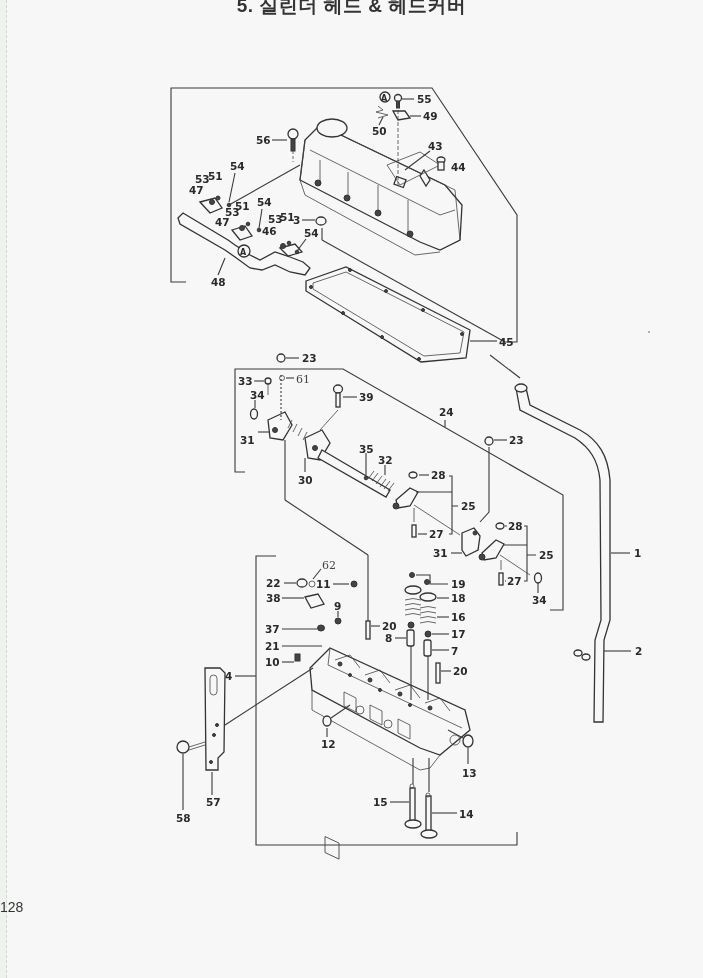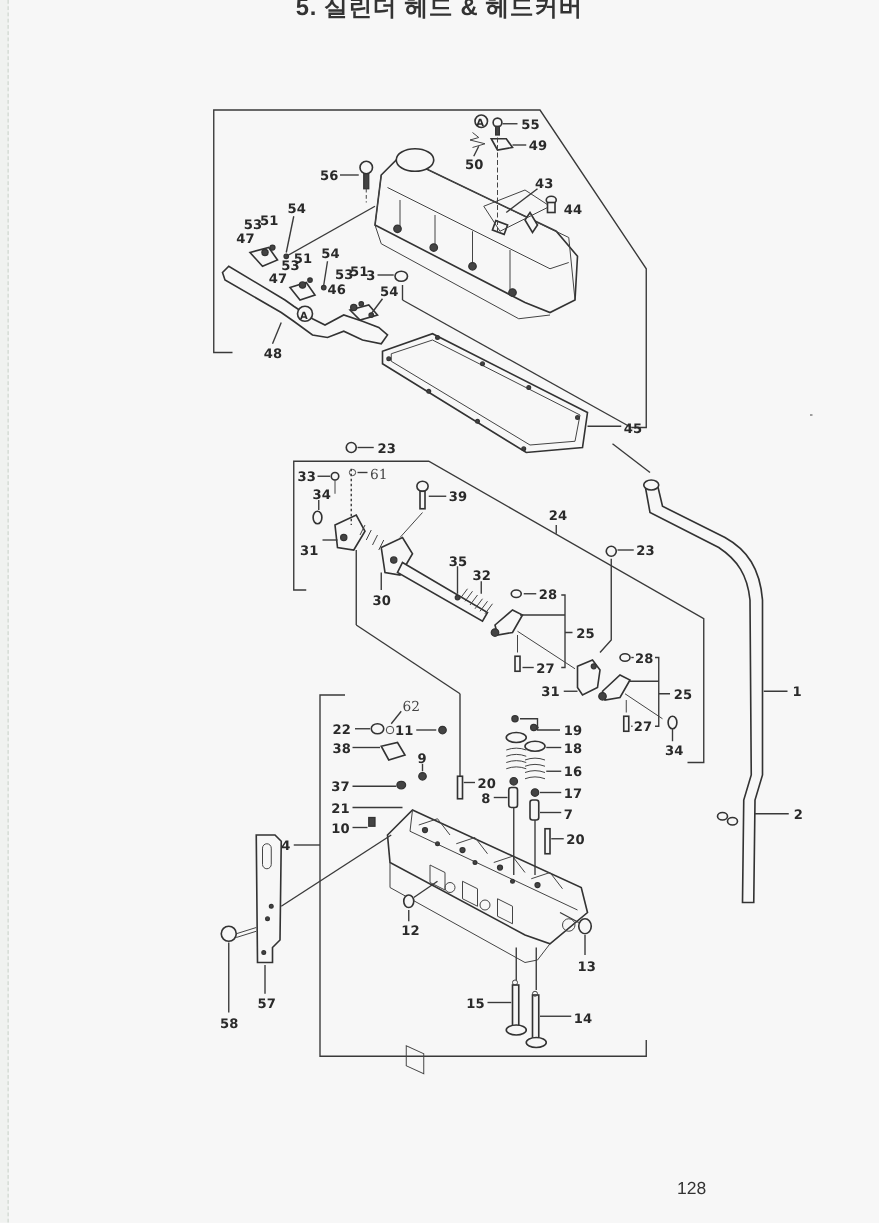"128" .page-number { text-align: right -> left; top: 942px -> 899px }
